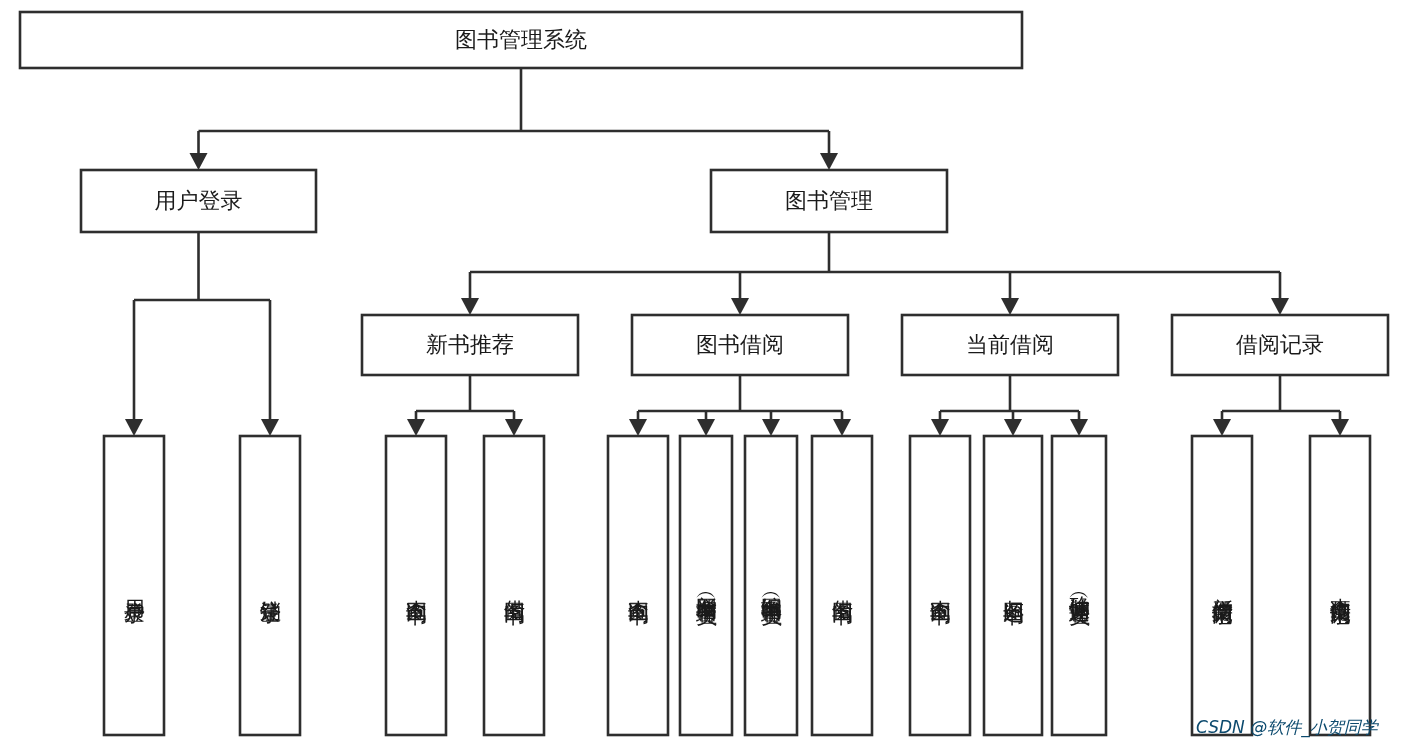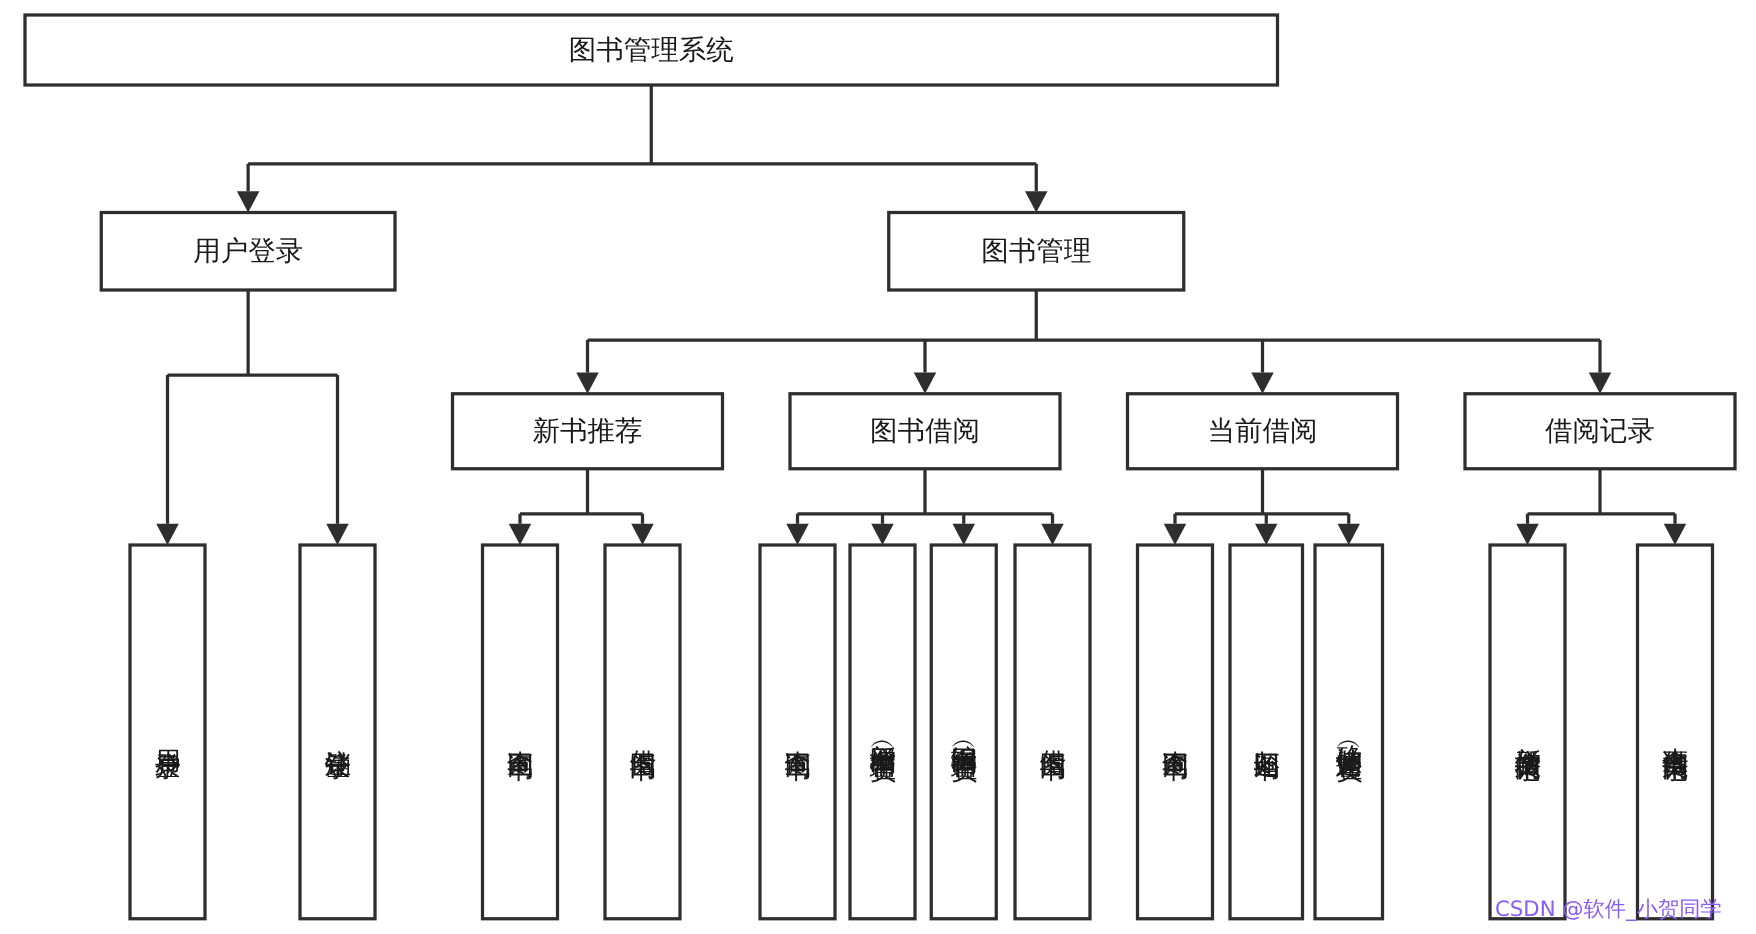"CSDN @软件_小贺同学" .watermark { color: #8b5cf6 -> #0c4a6e; font-style: none -> italic }
